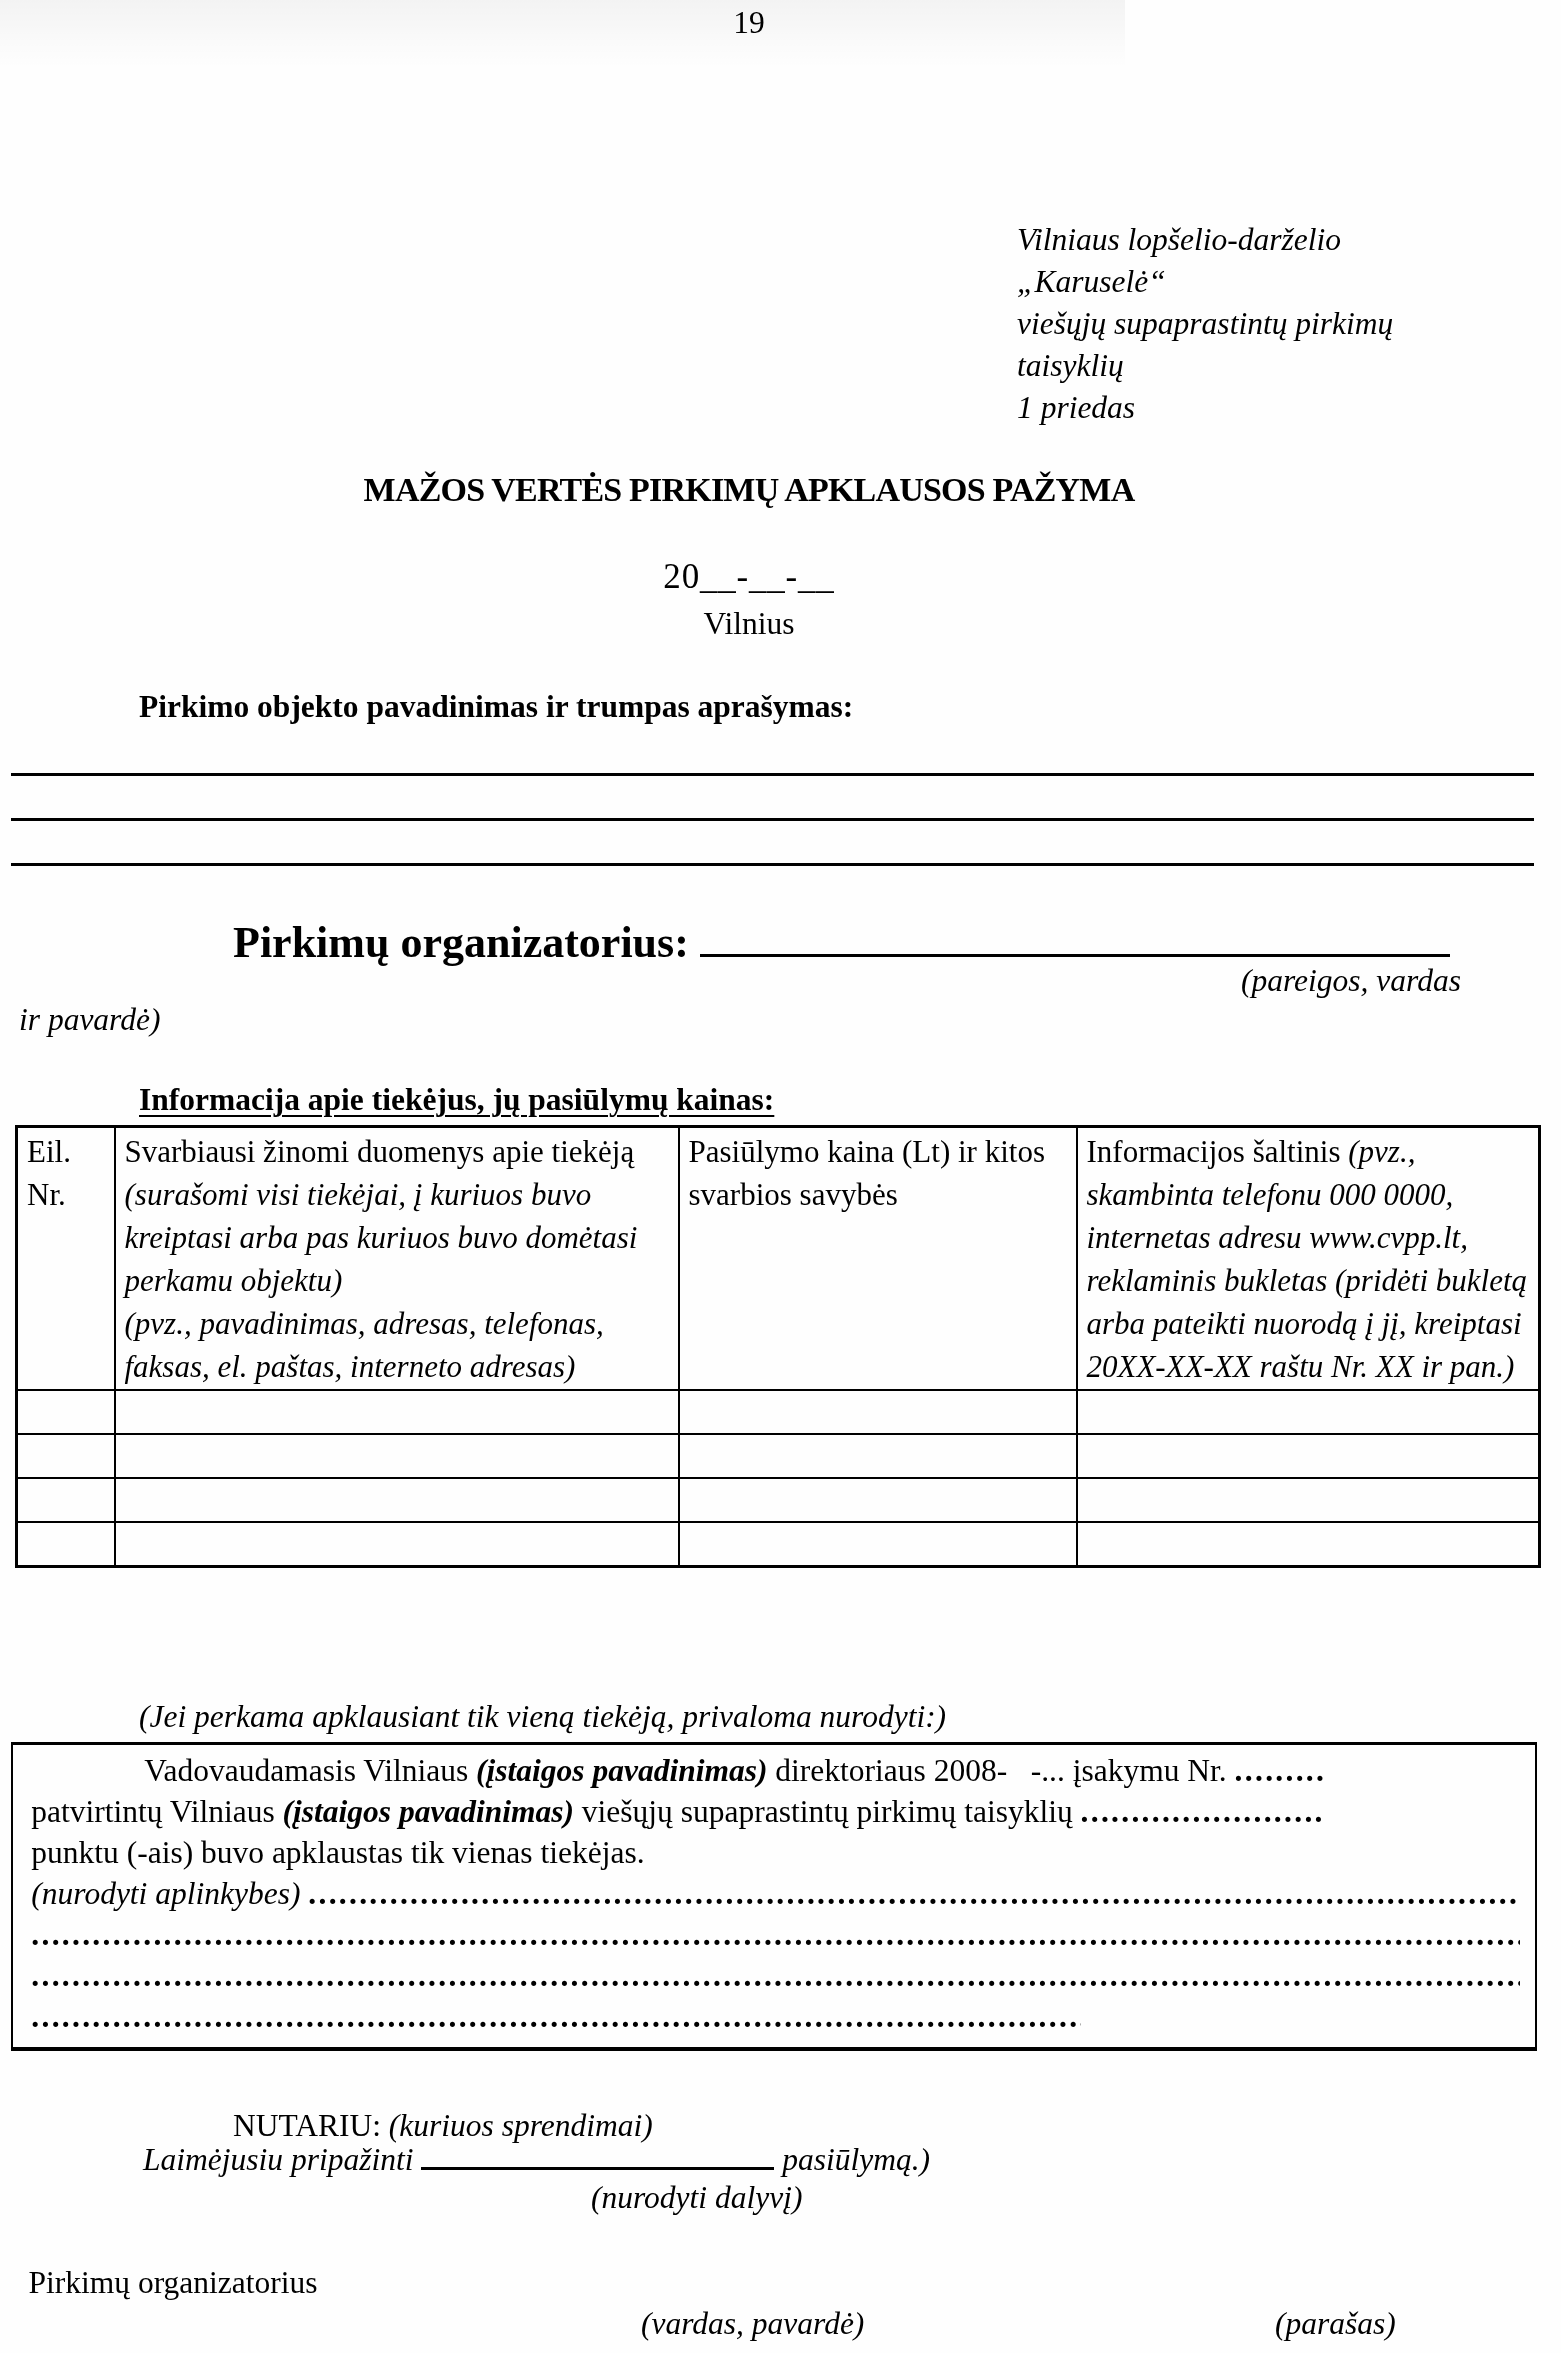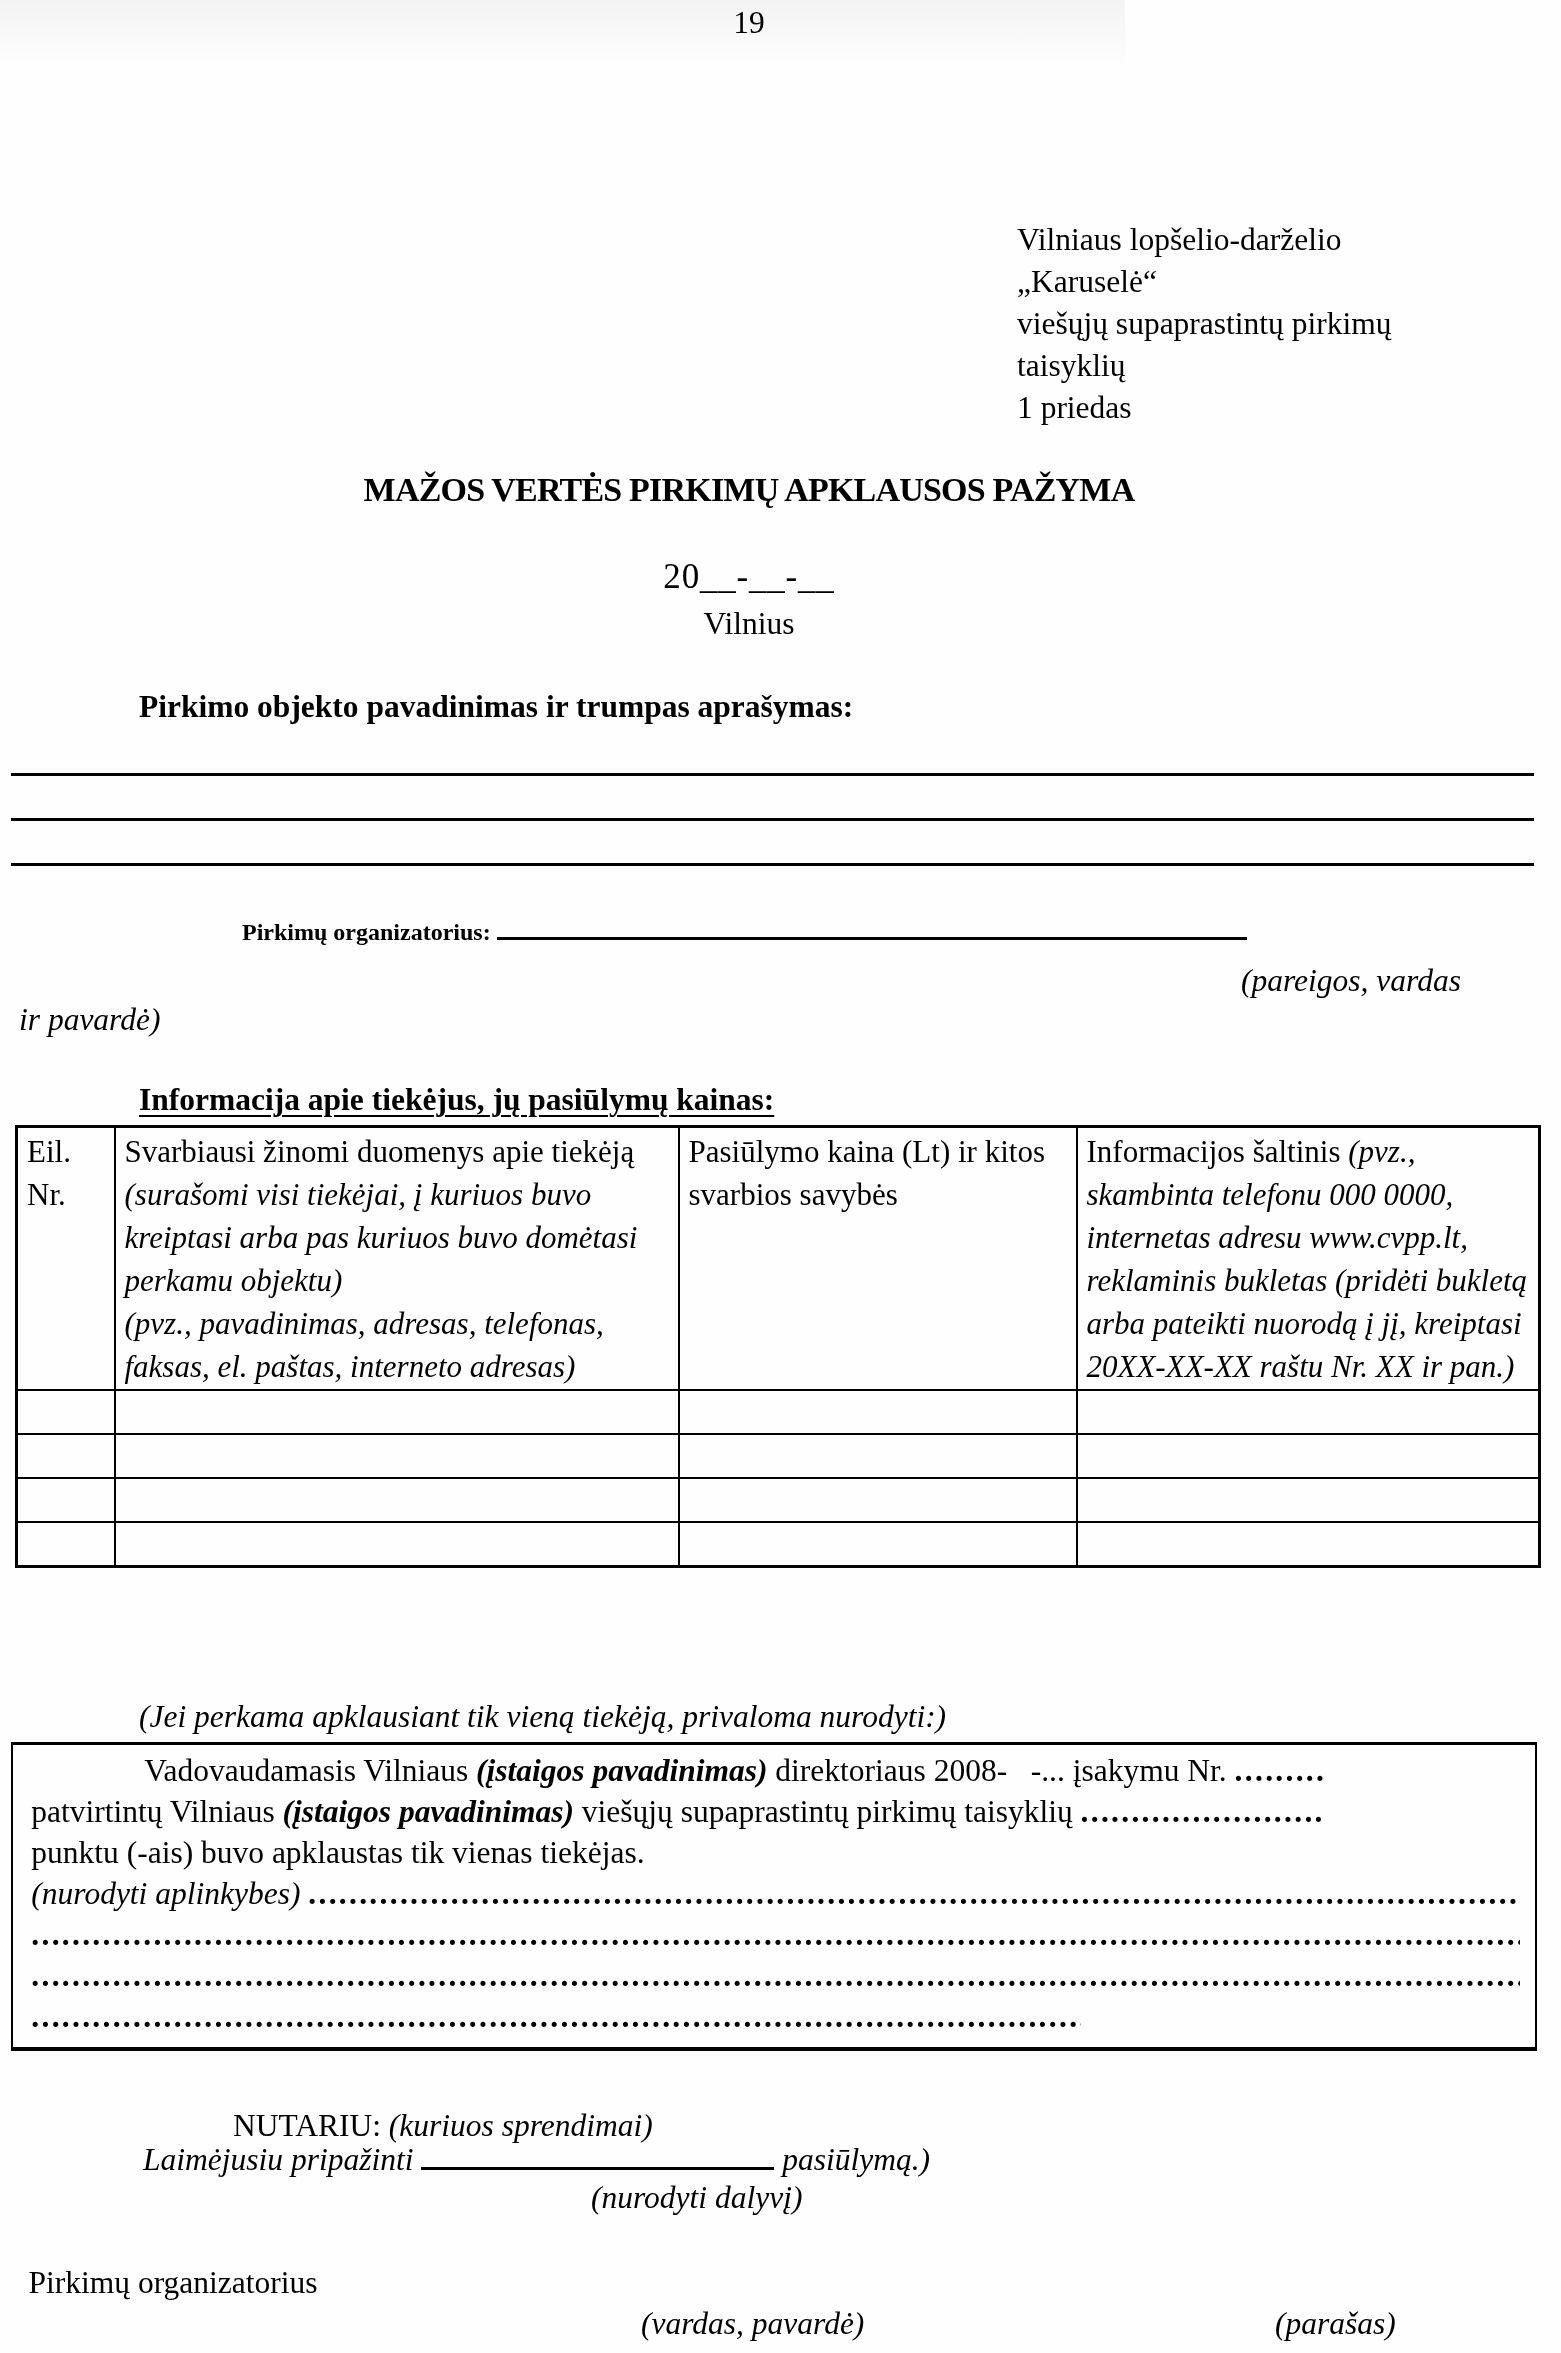"Vilniaus lopšelio-darželio" .hdr-block { font-style: none -> italic }
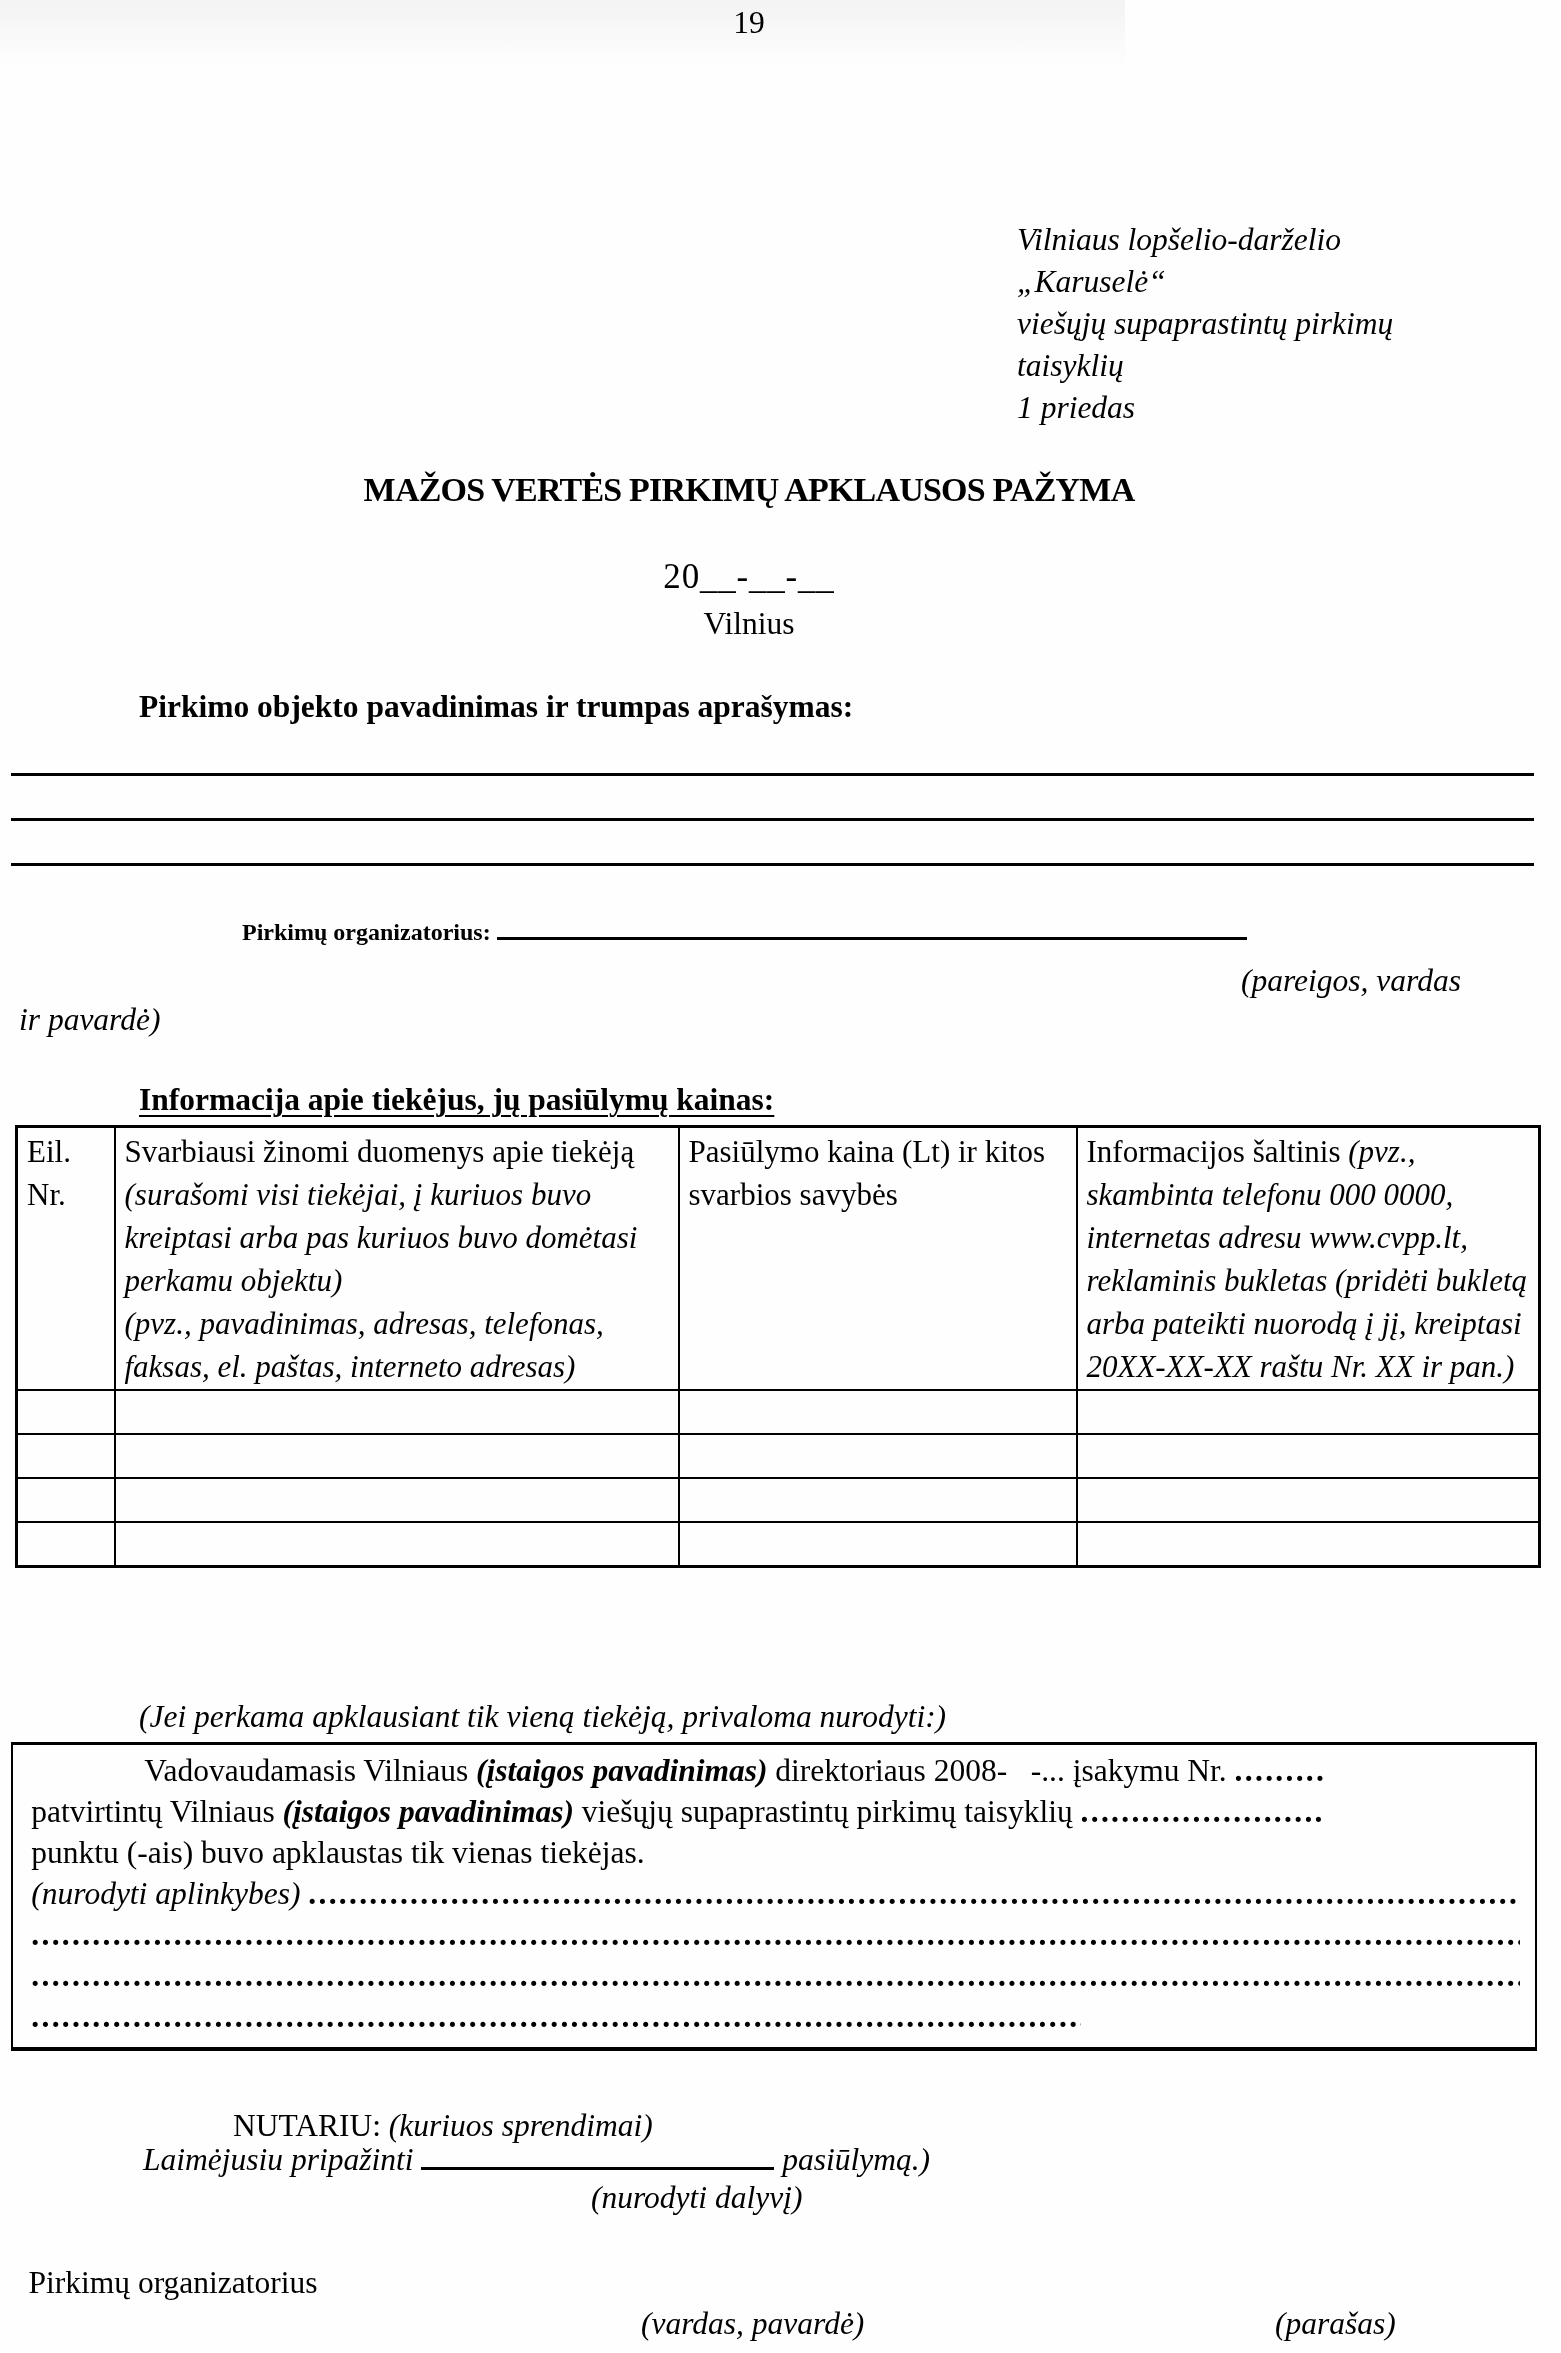"Pirkimų organizatorius:" .organizer-line { font-size: 24px -> 44px; left: 242px -> 233px }
